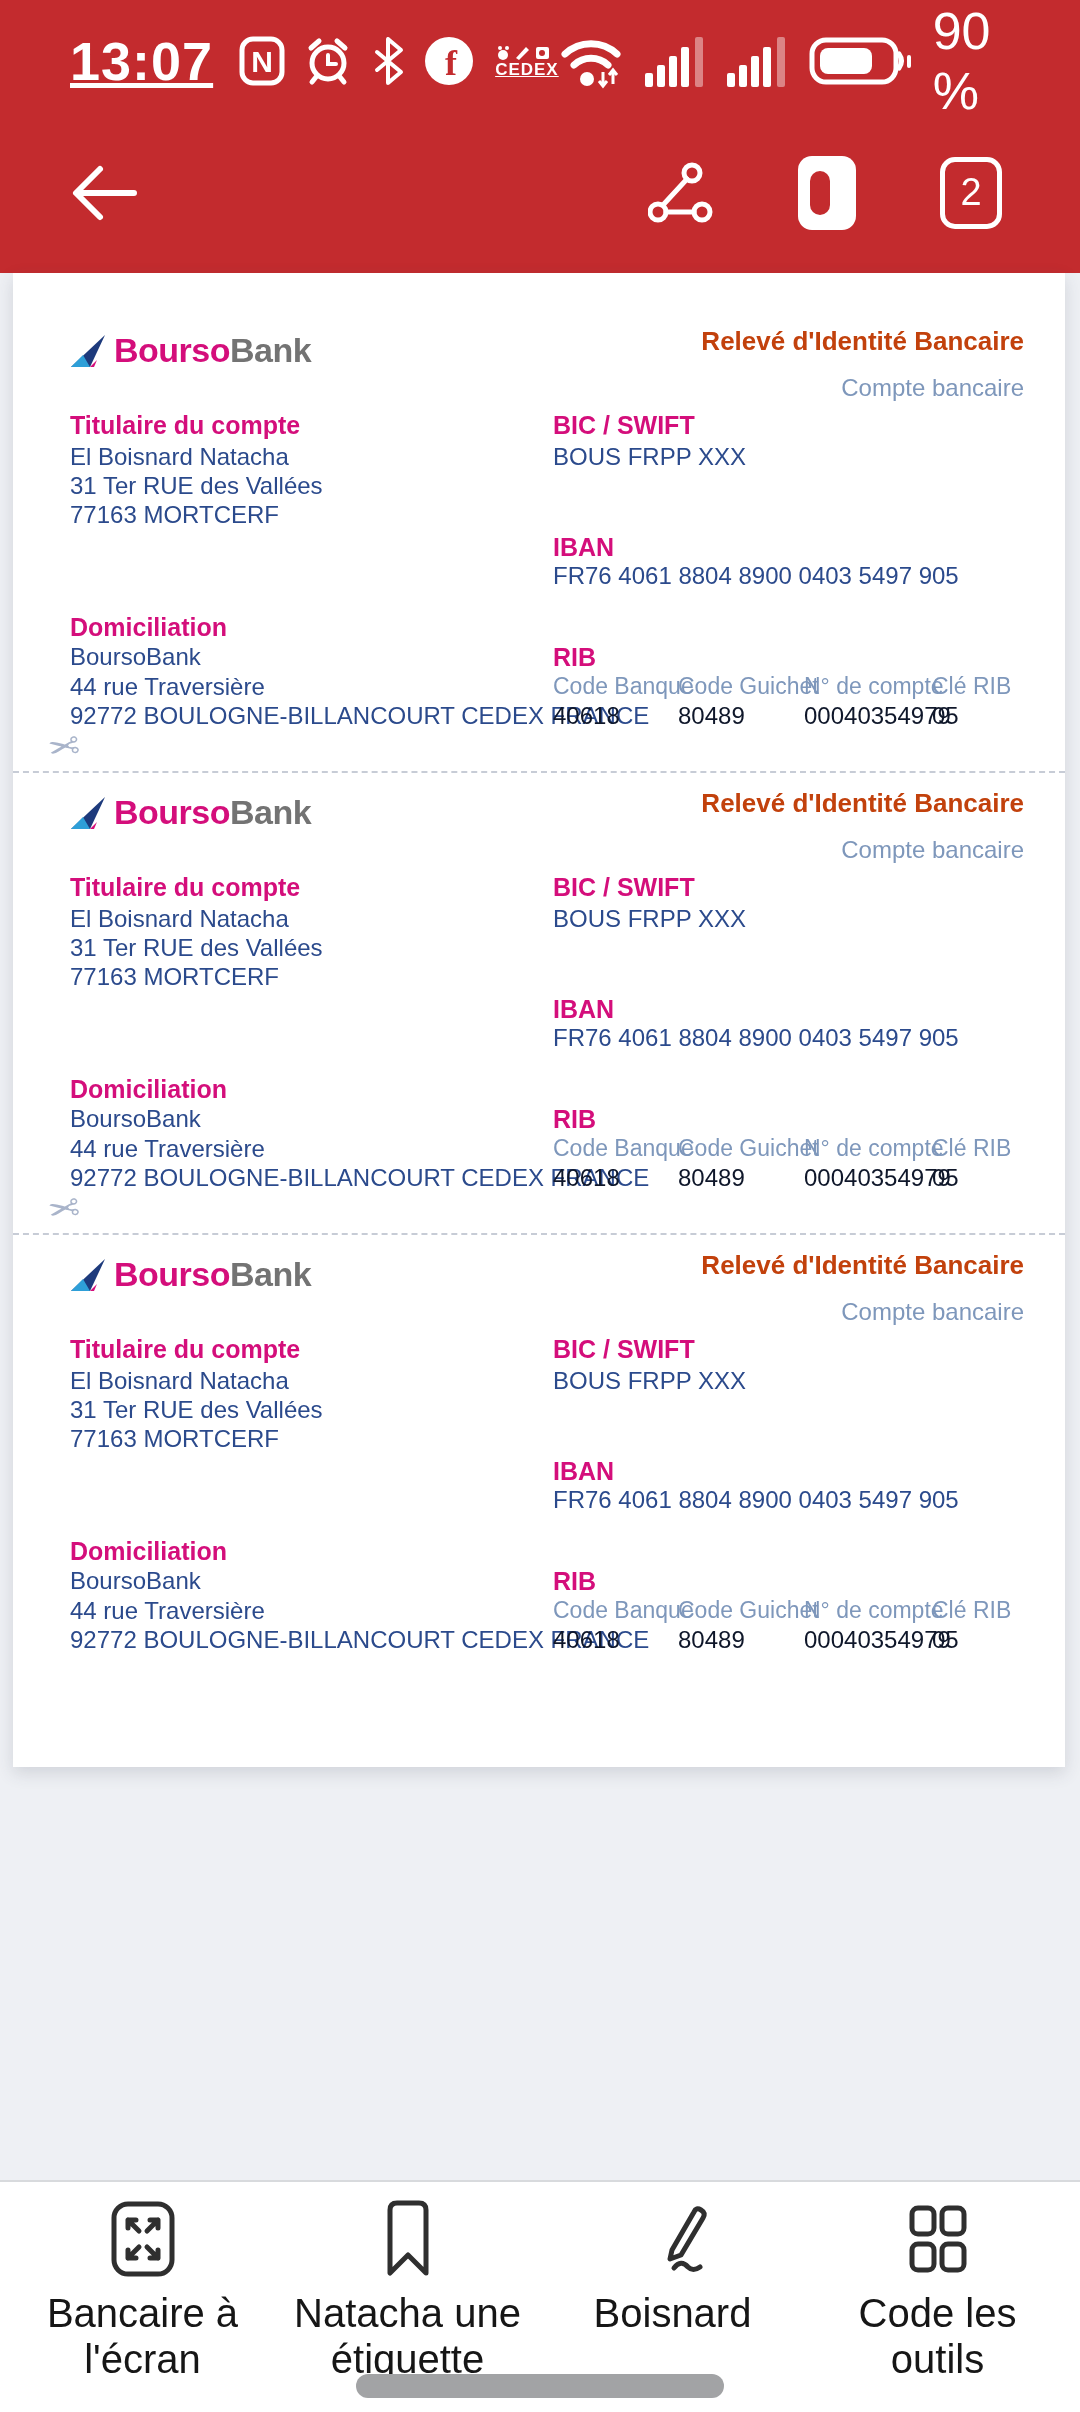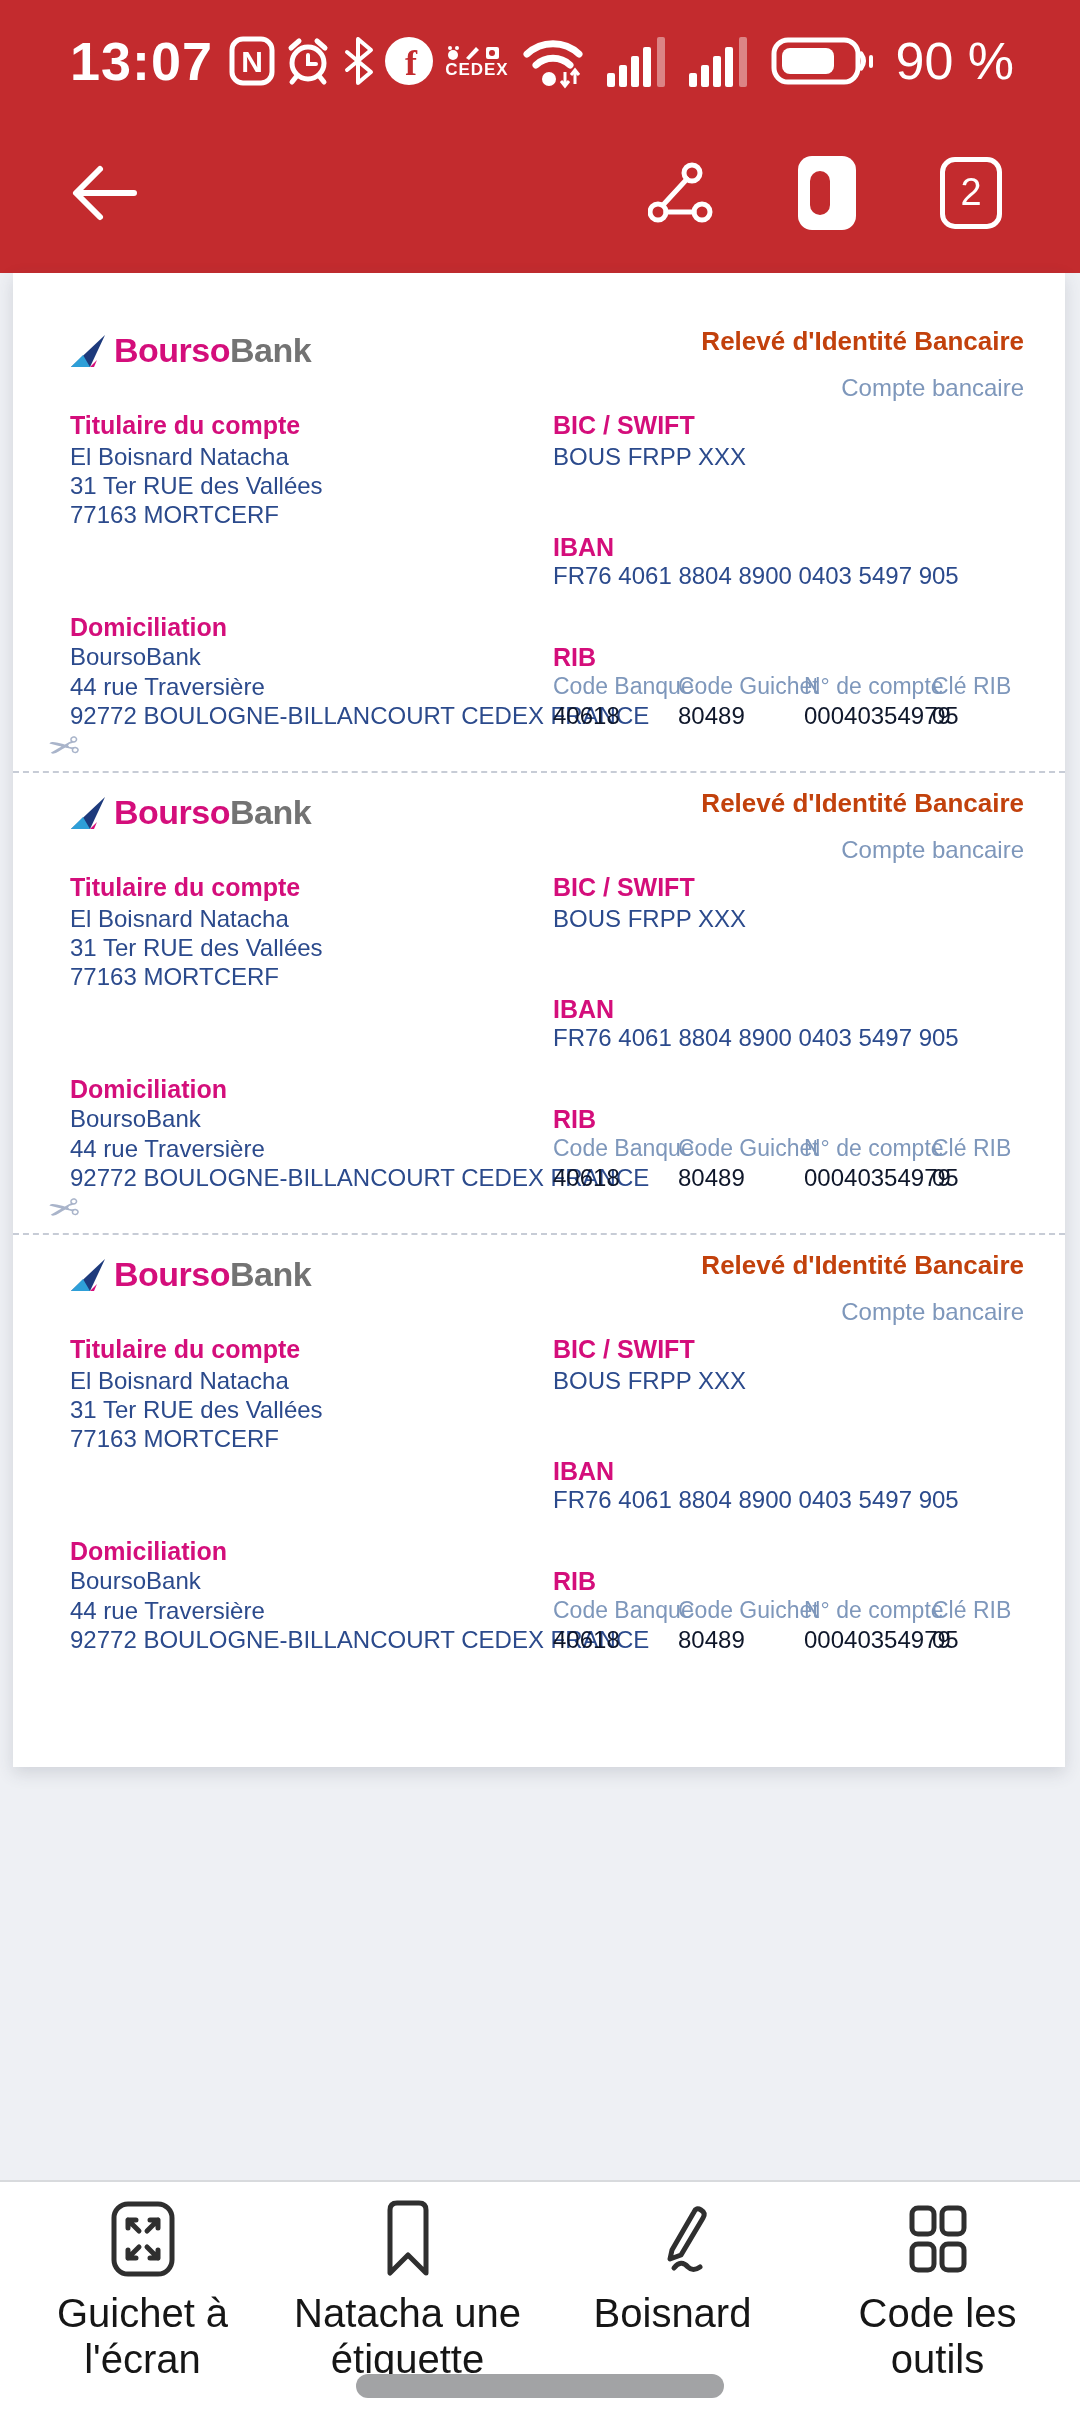"13:07" .sb-left { gap: 8px -> 18px; text-decoration: none -> underline }
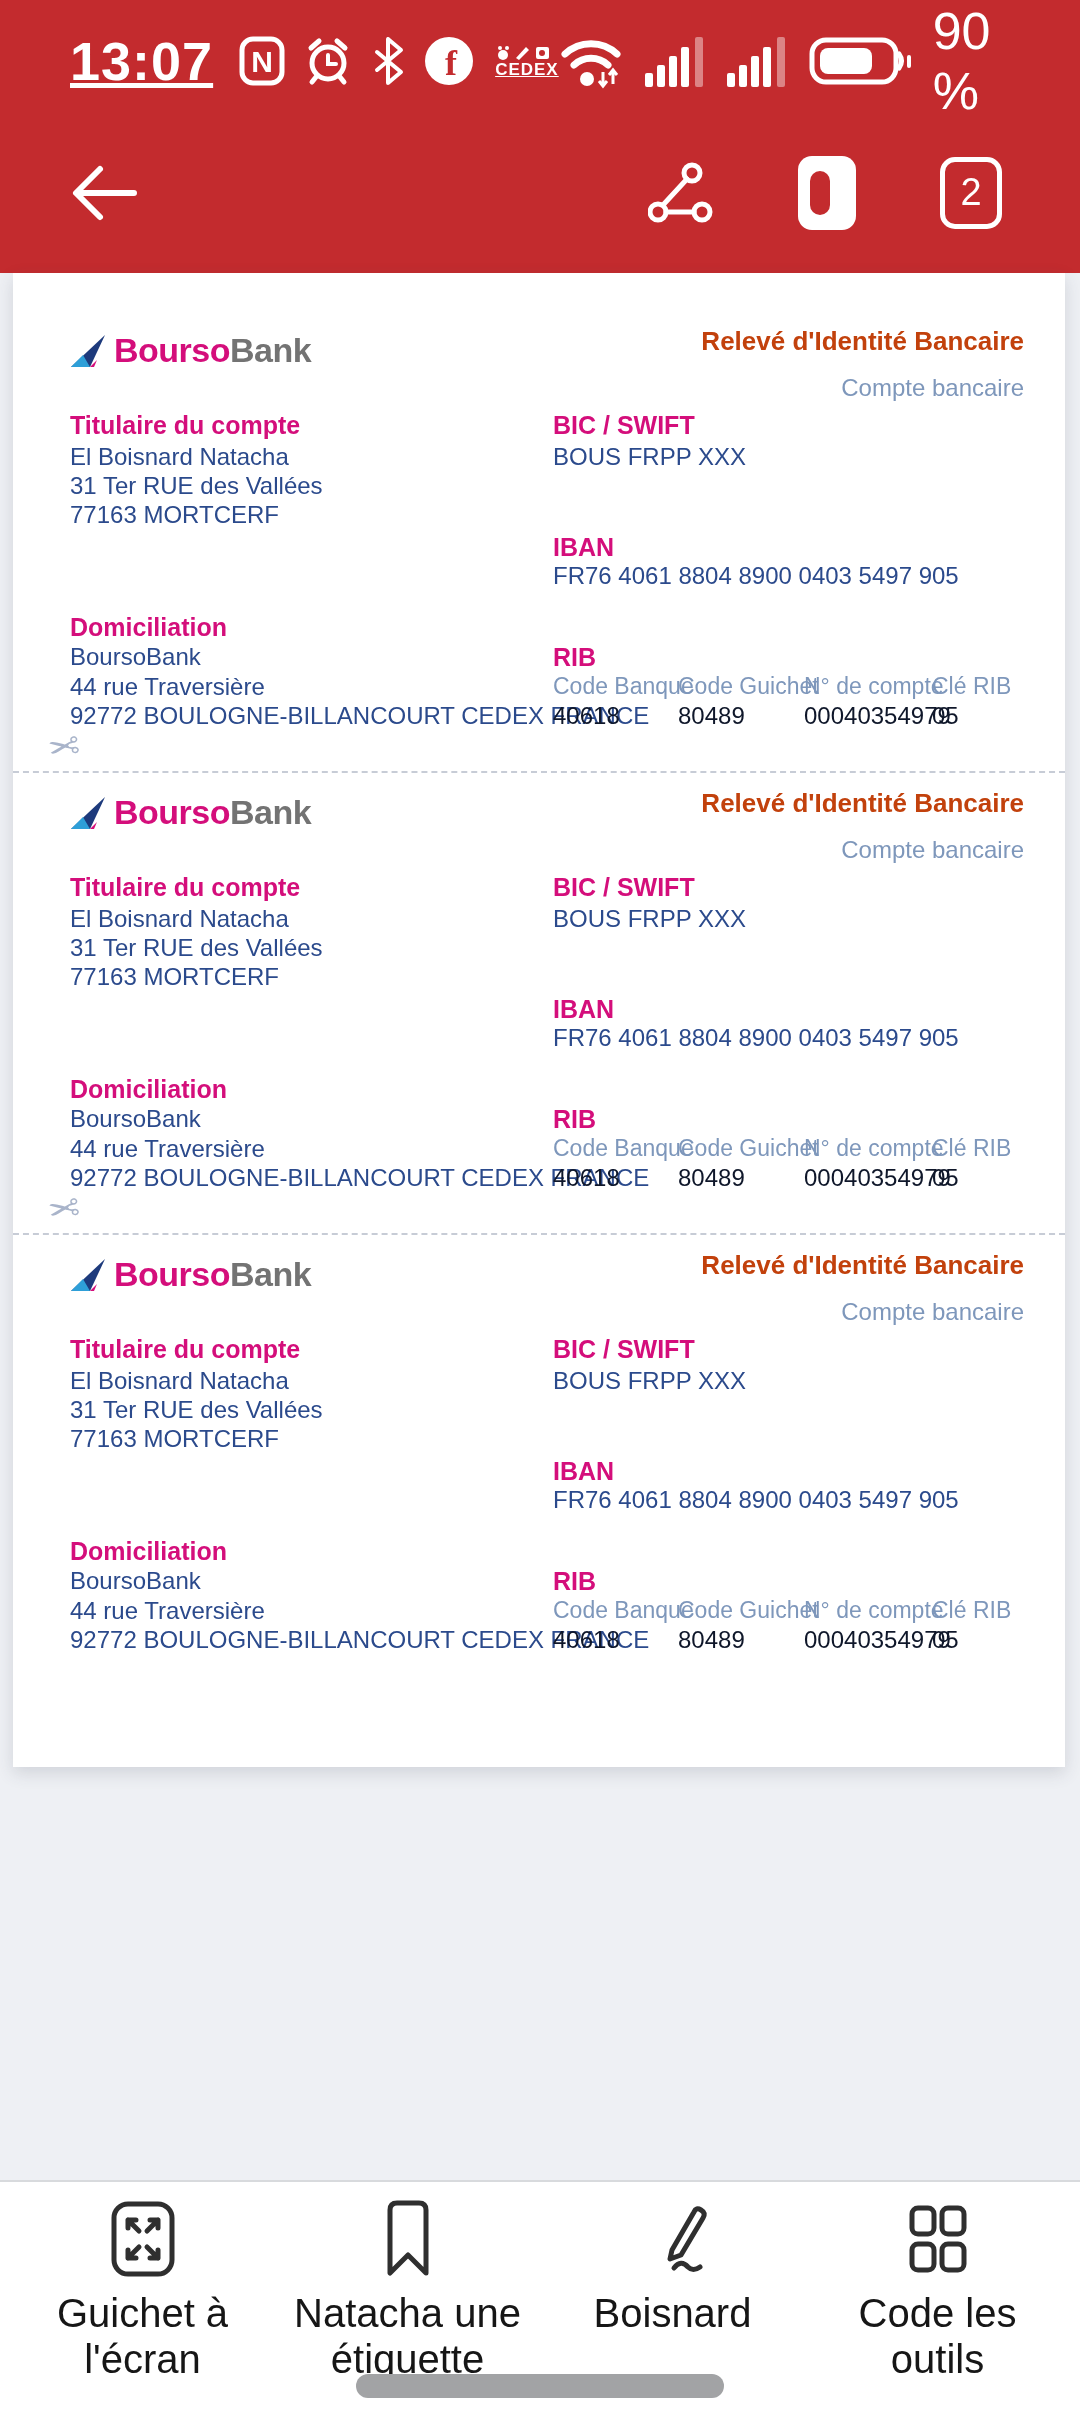"Guichet à l'écran" span.tool-label { text: Guichet -> Bancaire }
